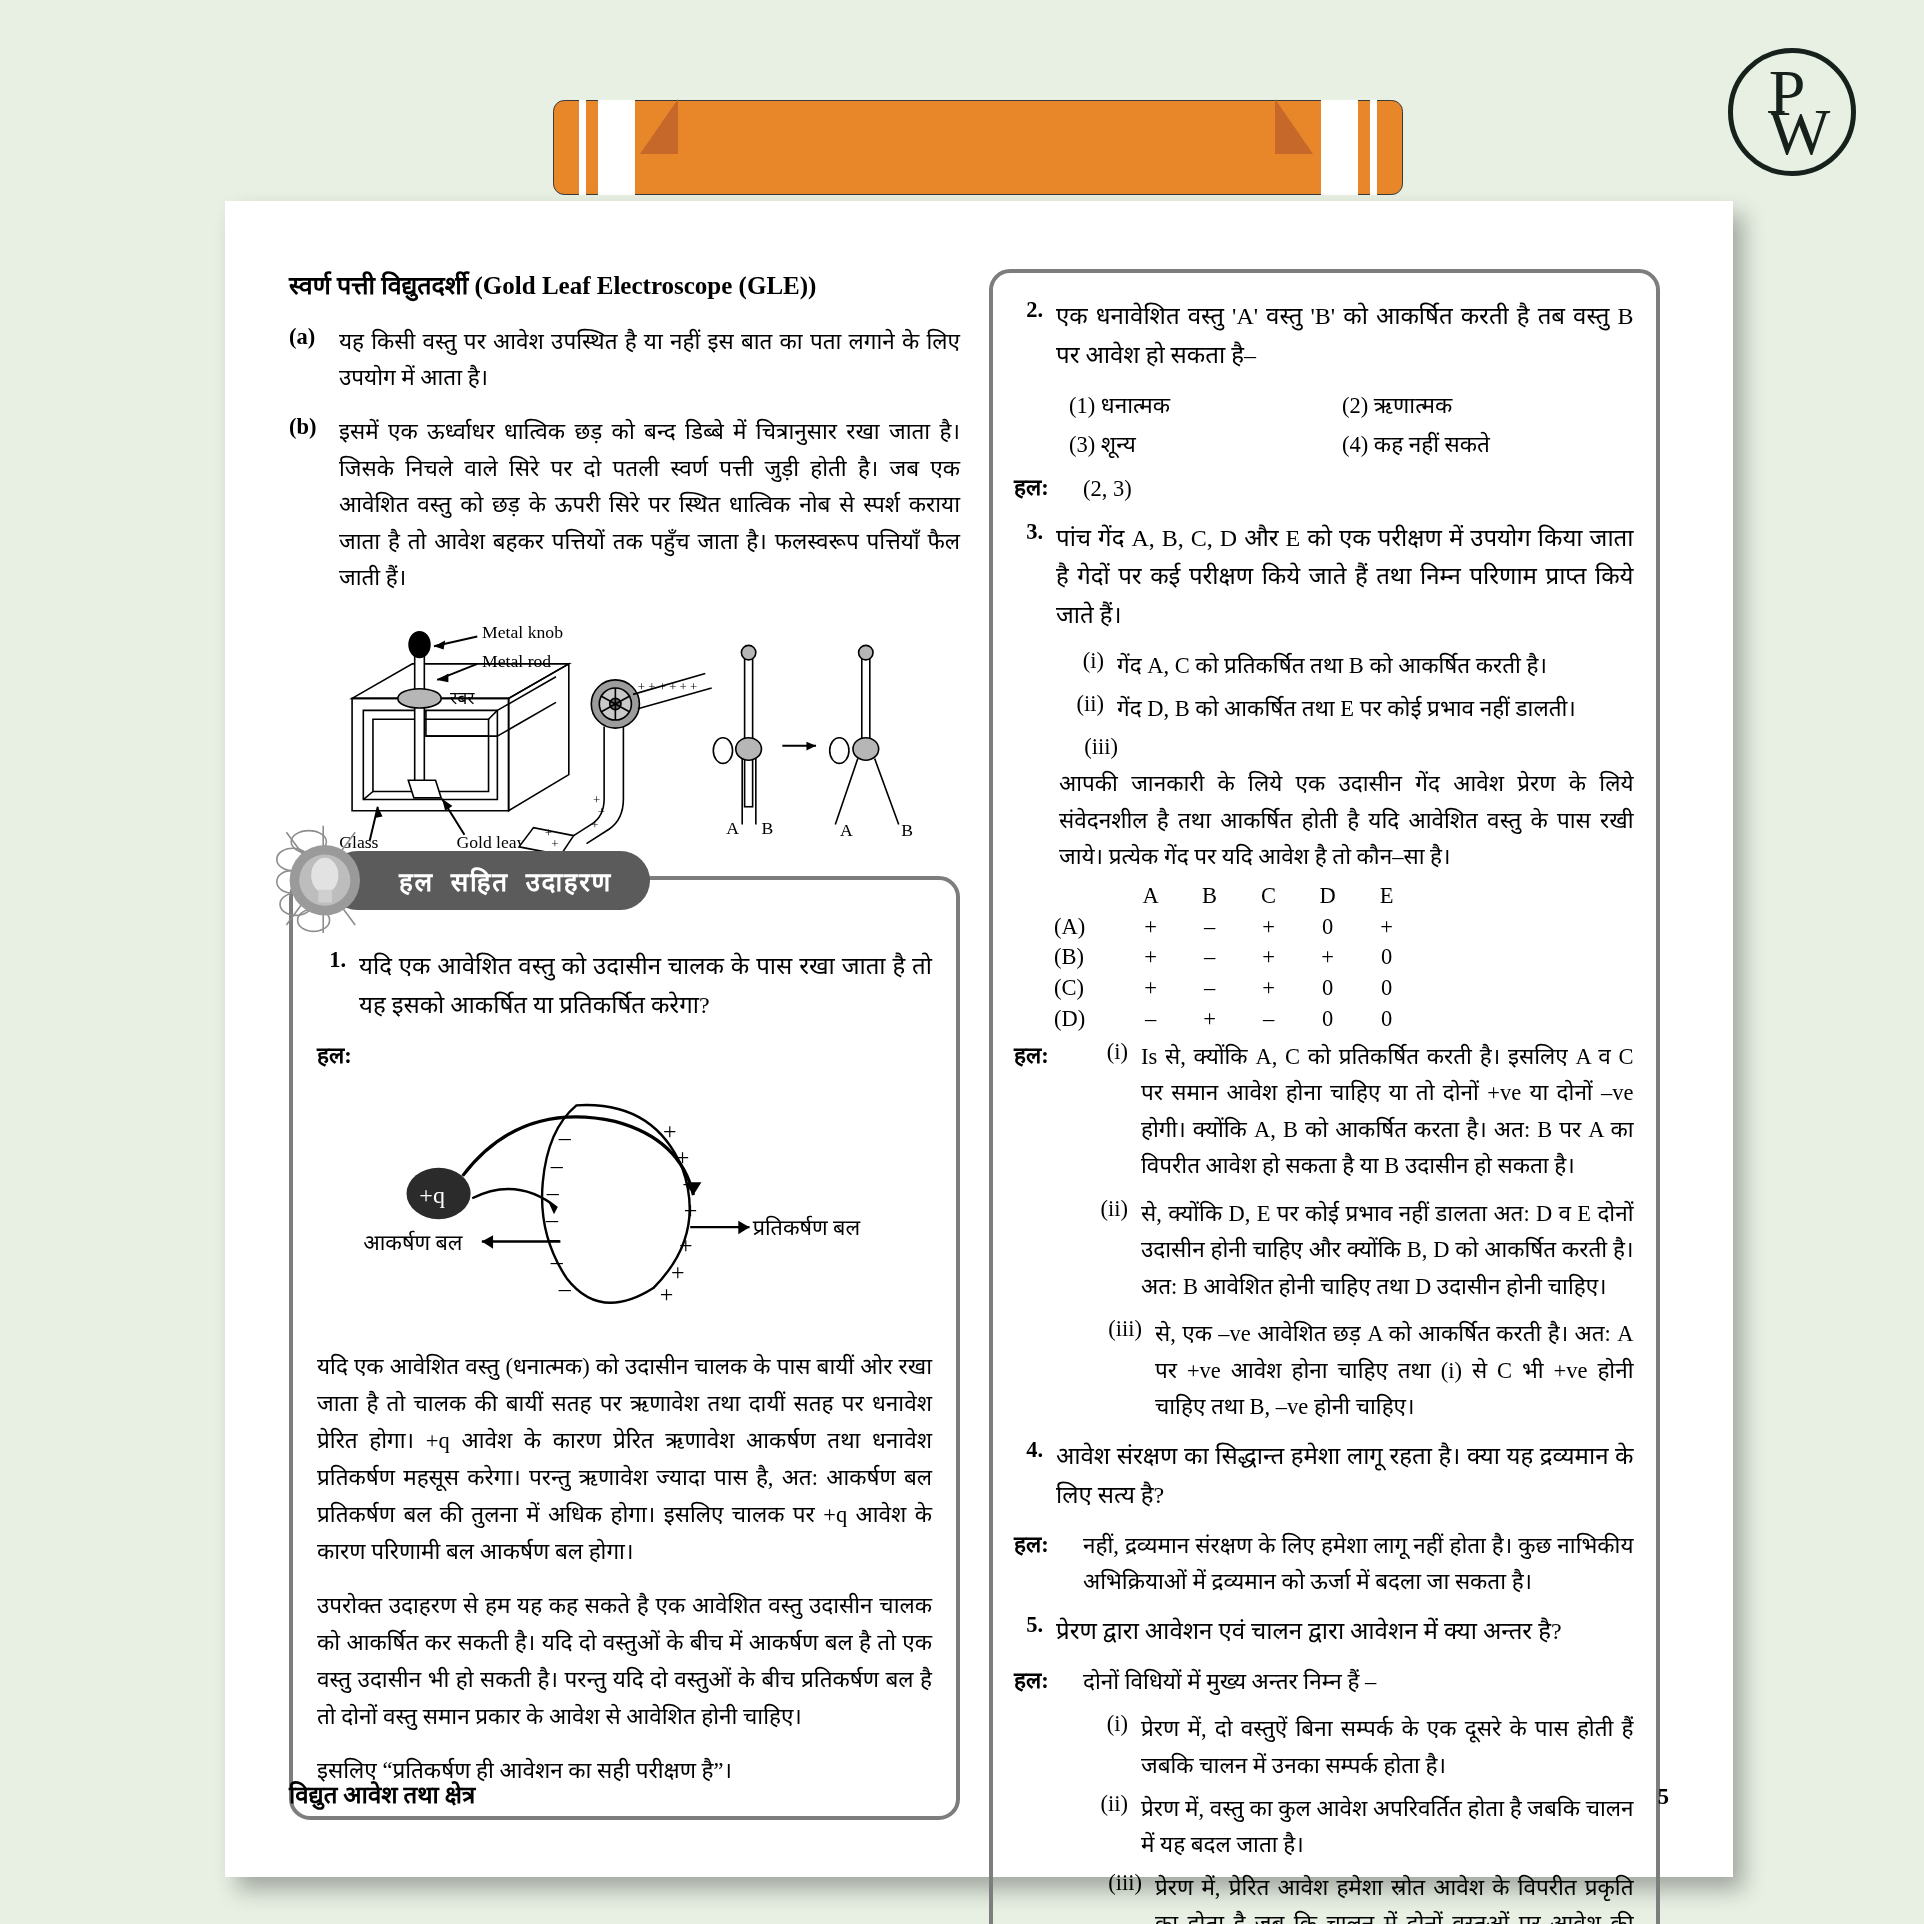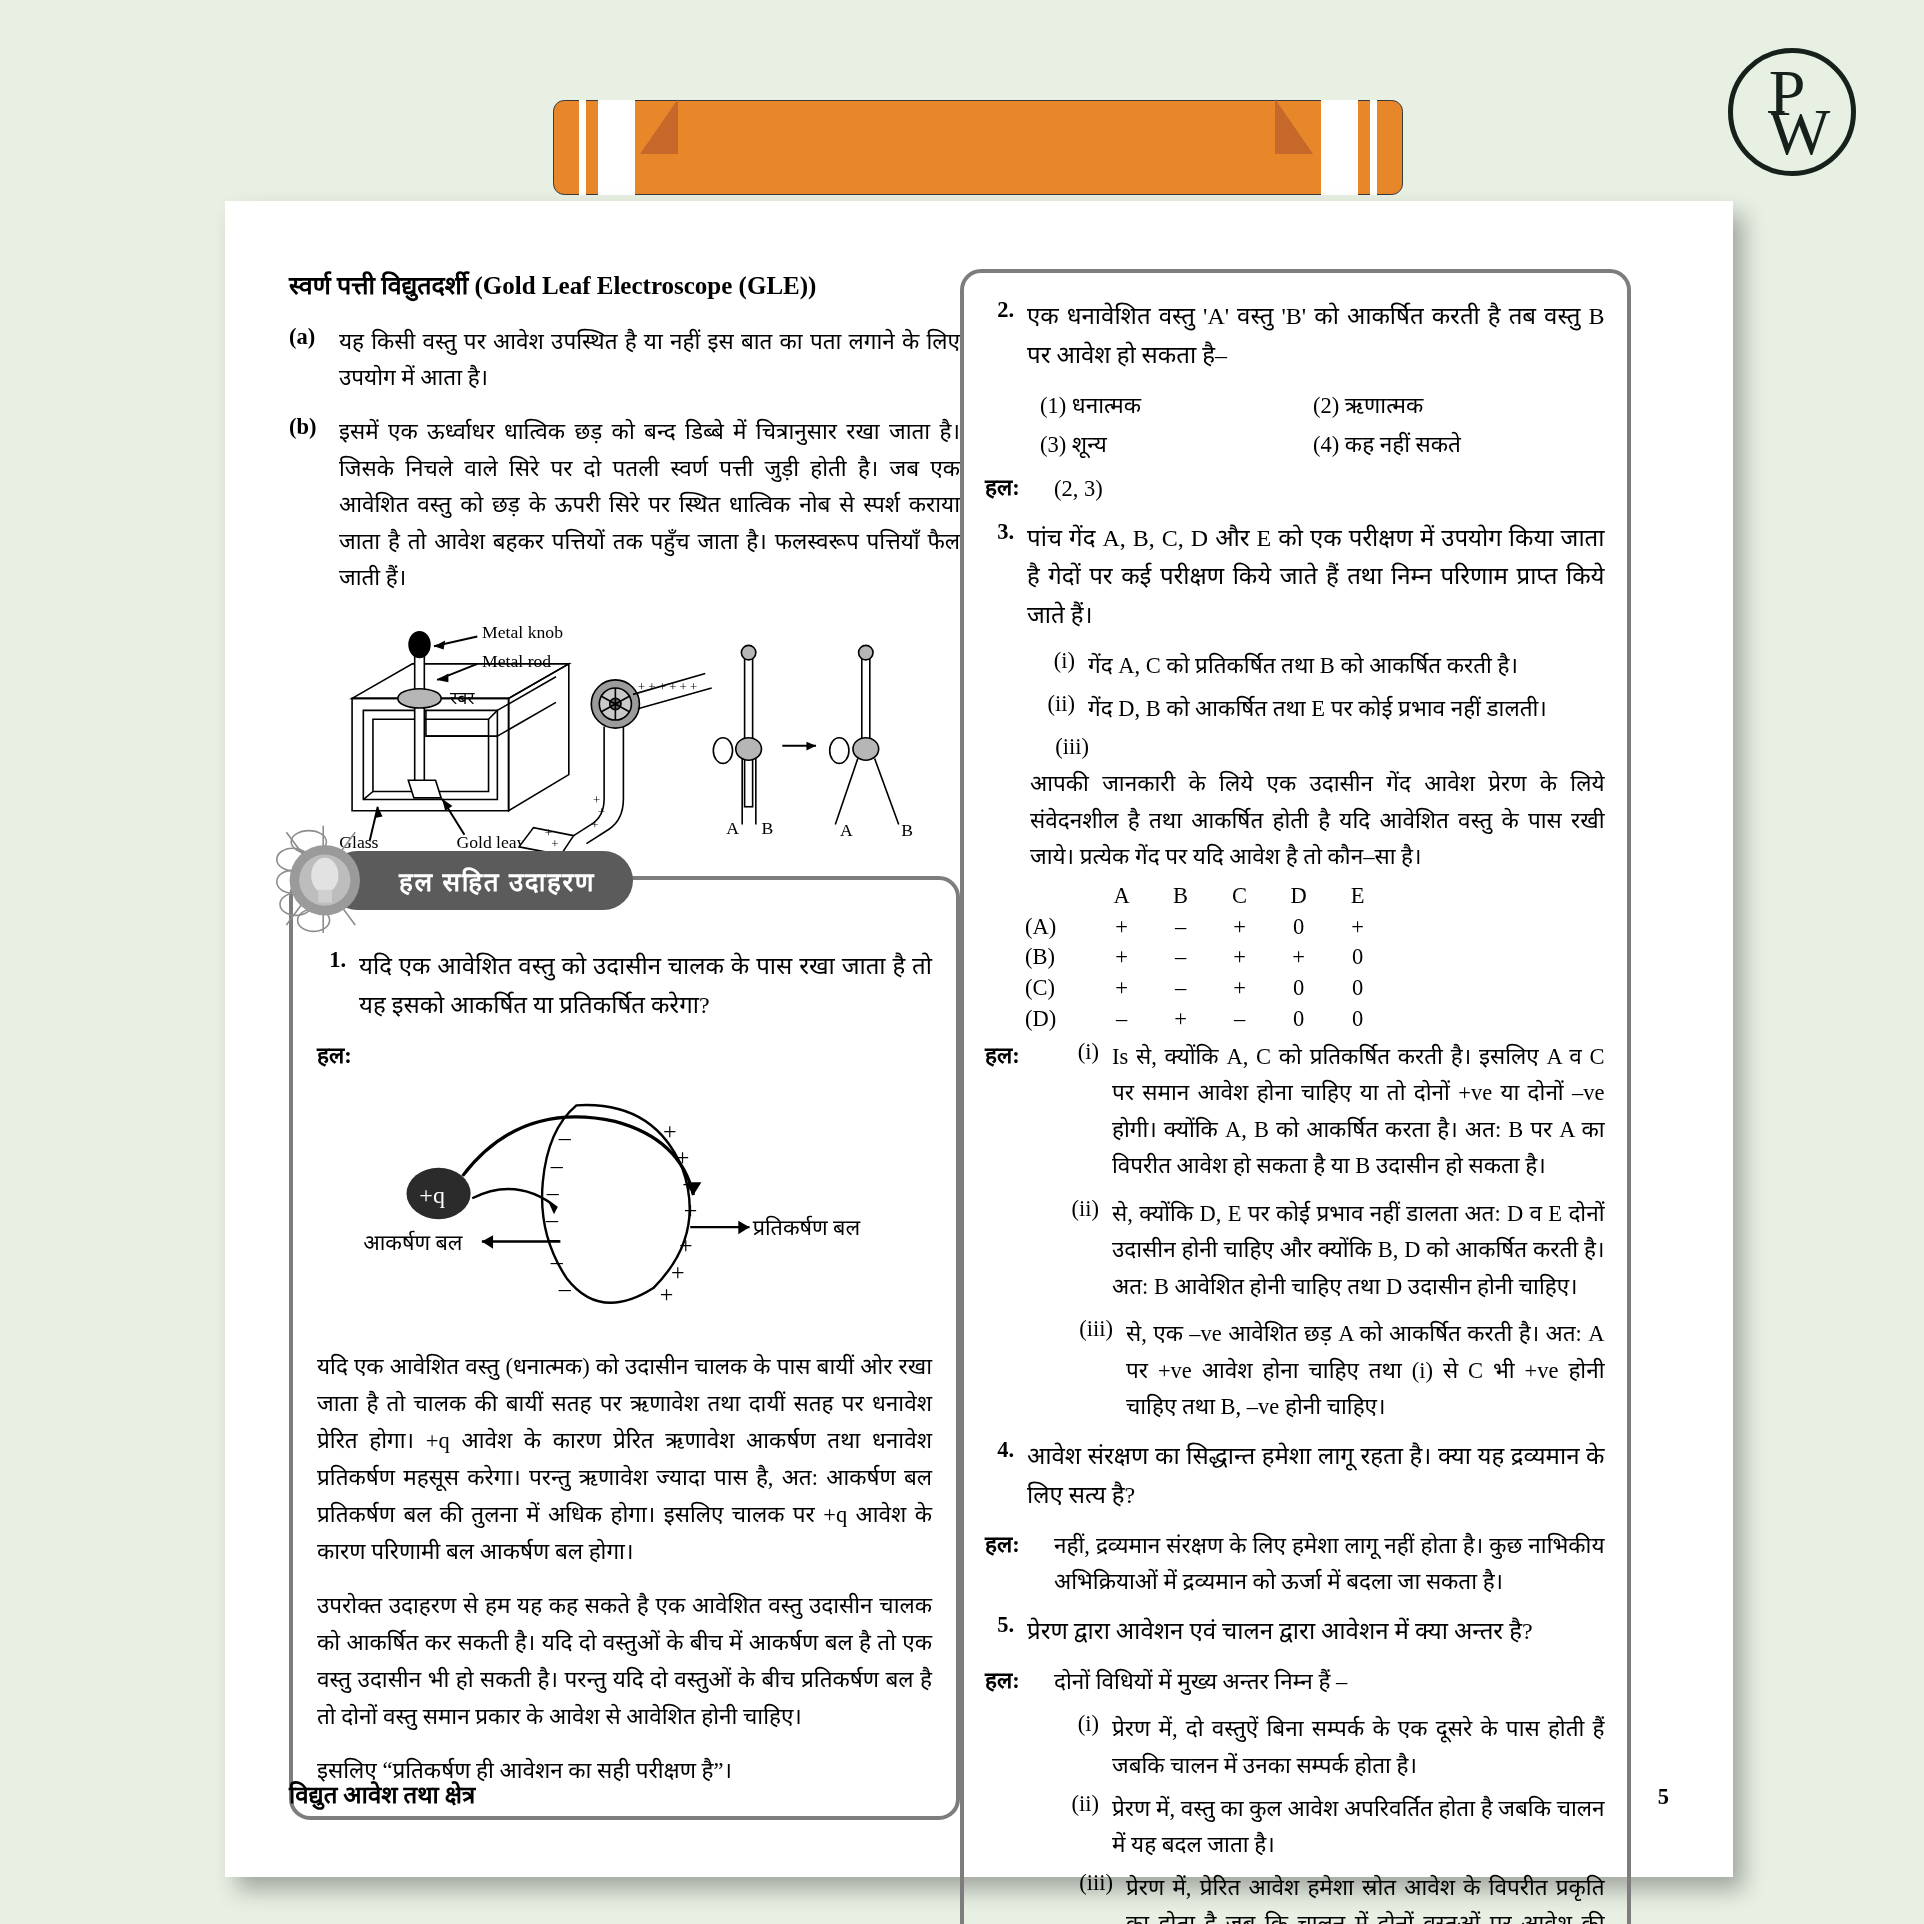"स्वर्ण पत्ती विद्युतदर्शी (Gold Leaf" .cols { gap: none -> 29px }
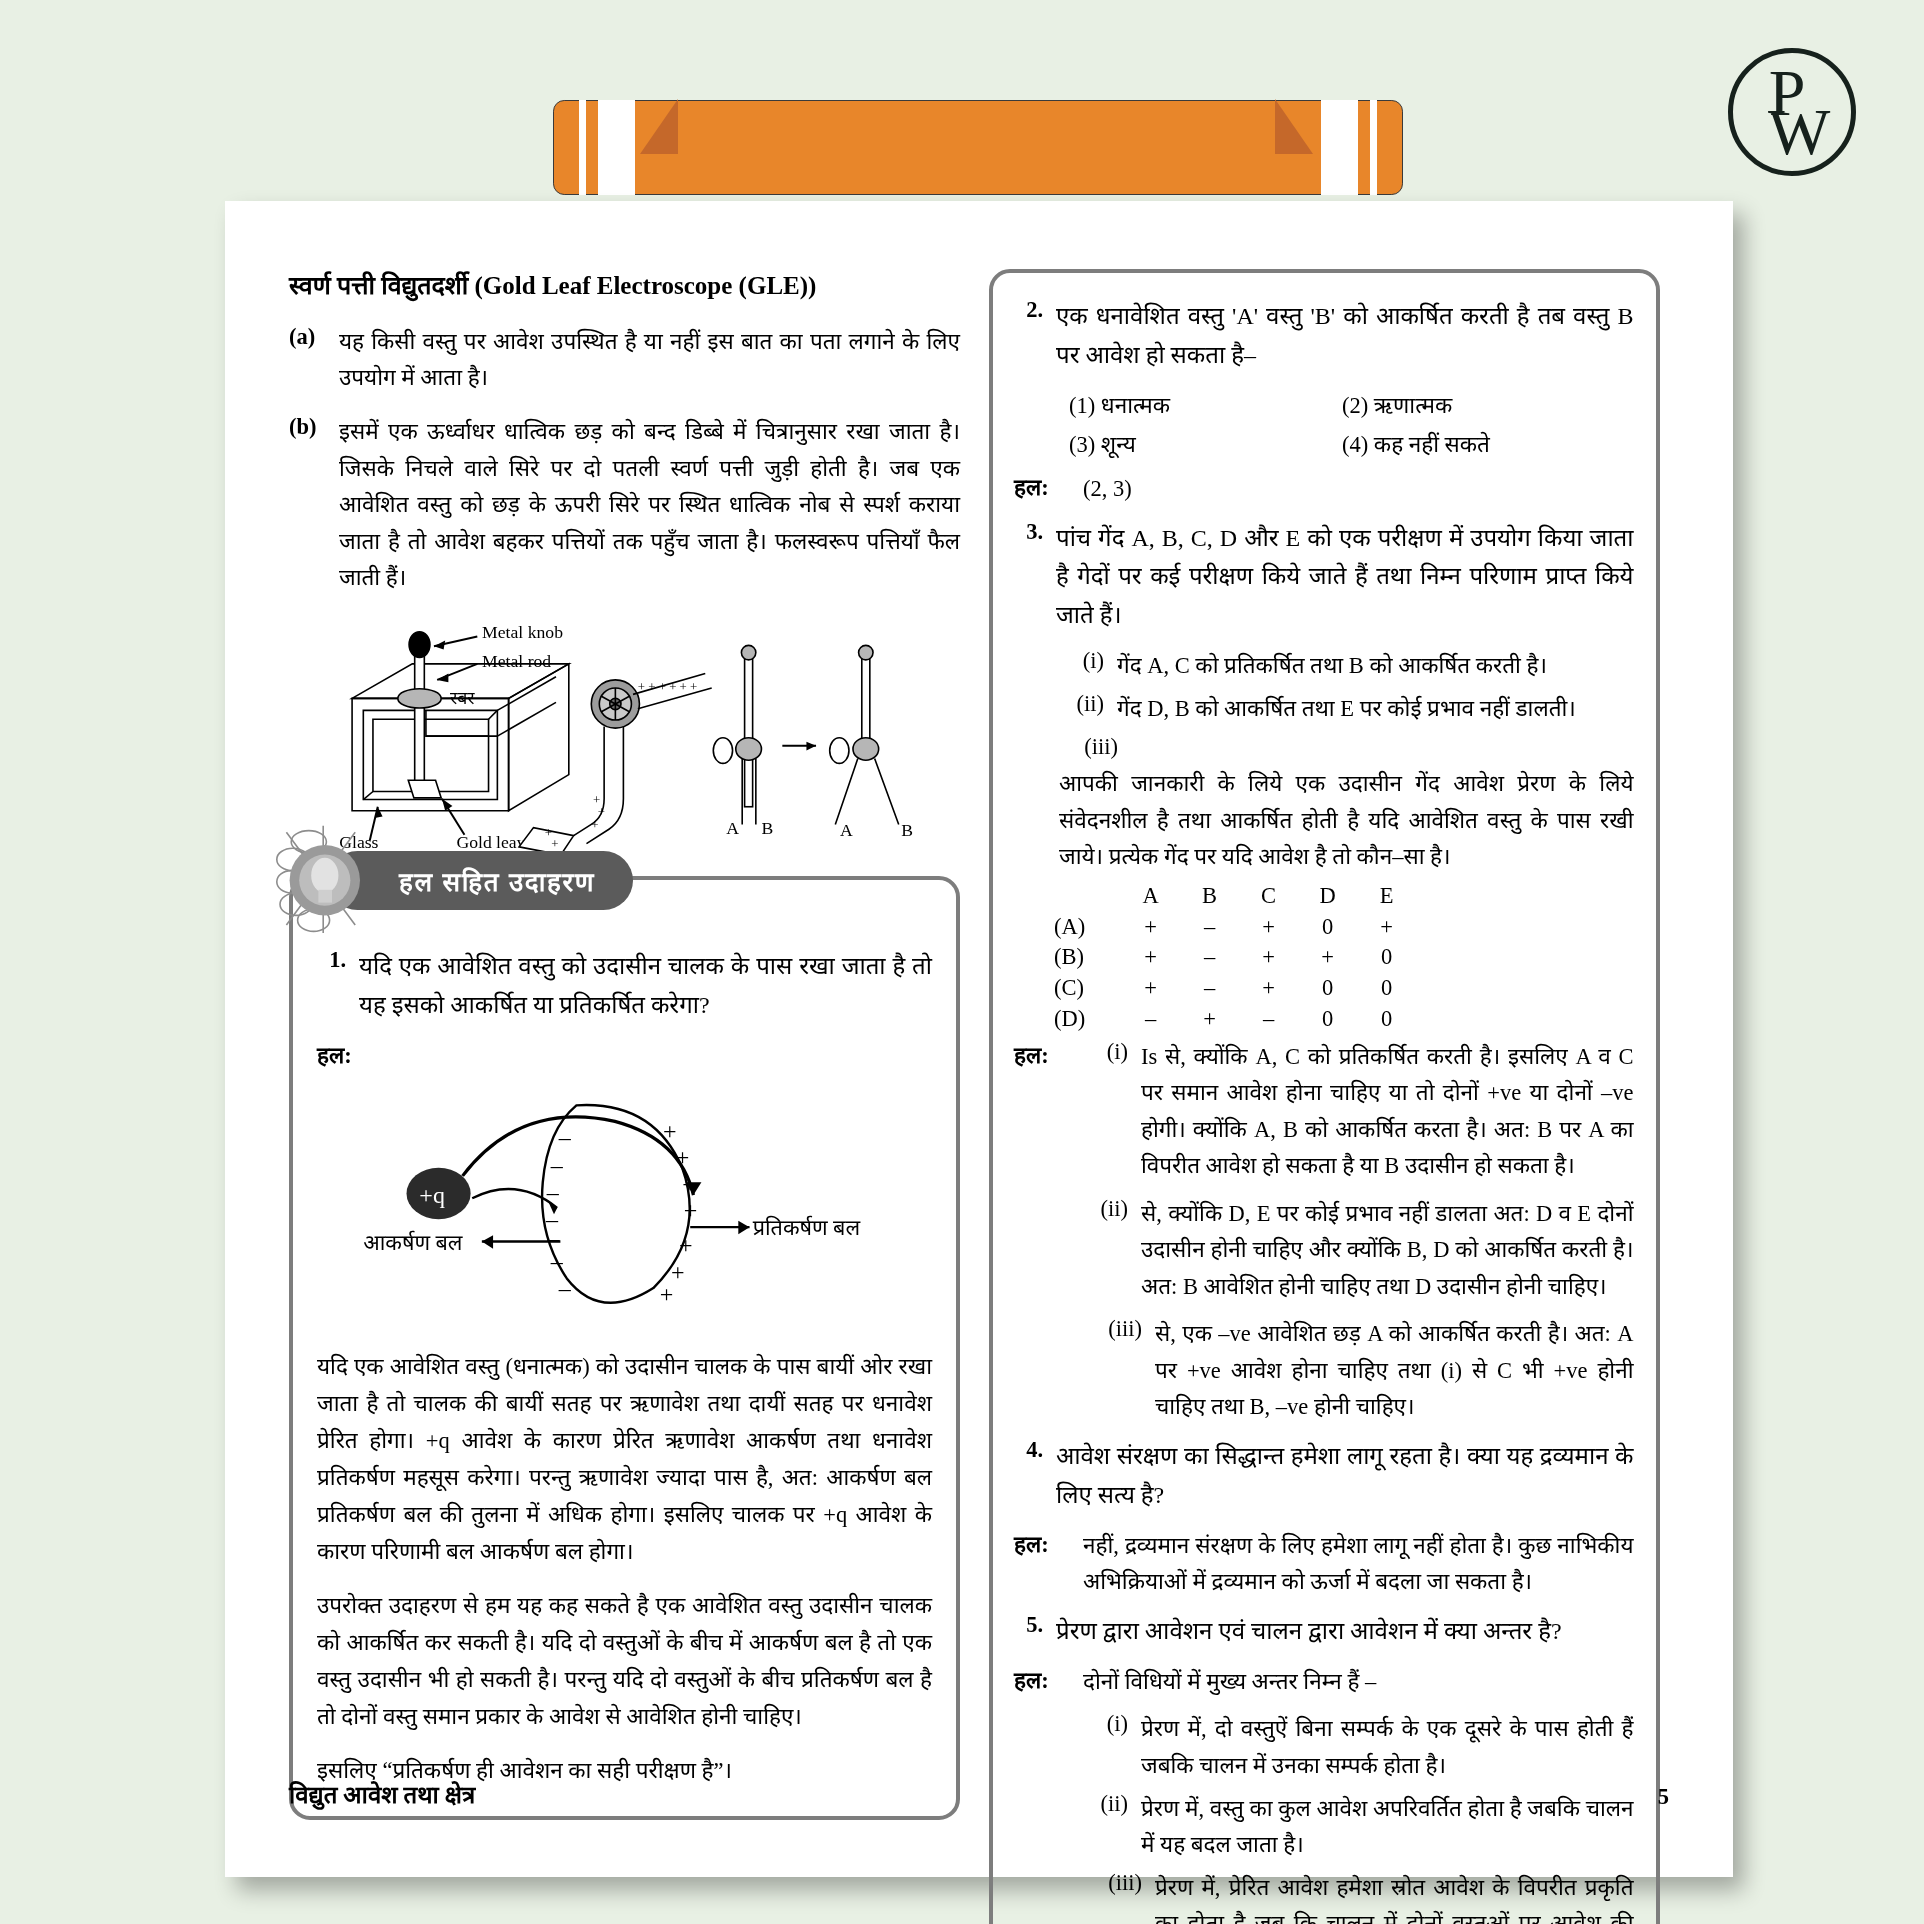"हल सहित उदाहरण" .se-tab-label { font-family: Liberation Sans, sans-serif -> Liberation Mono, monospace }
